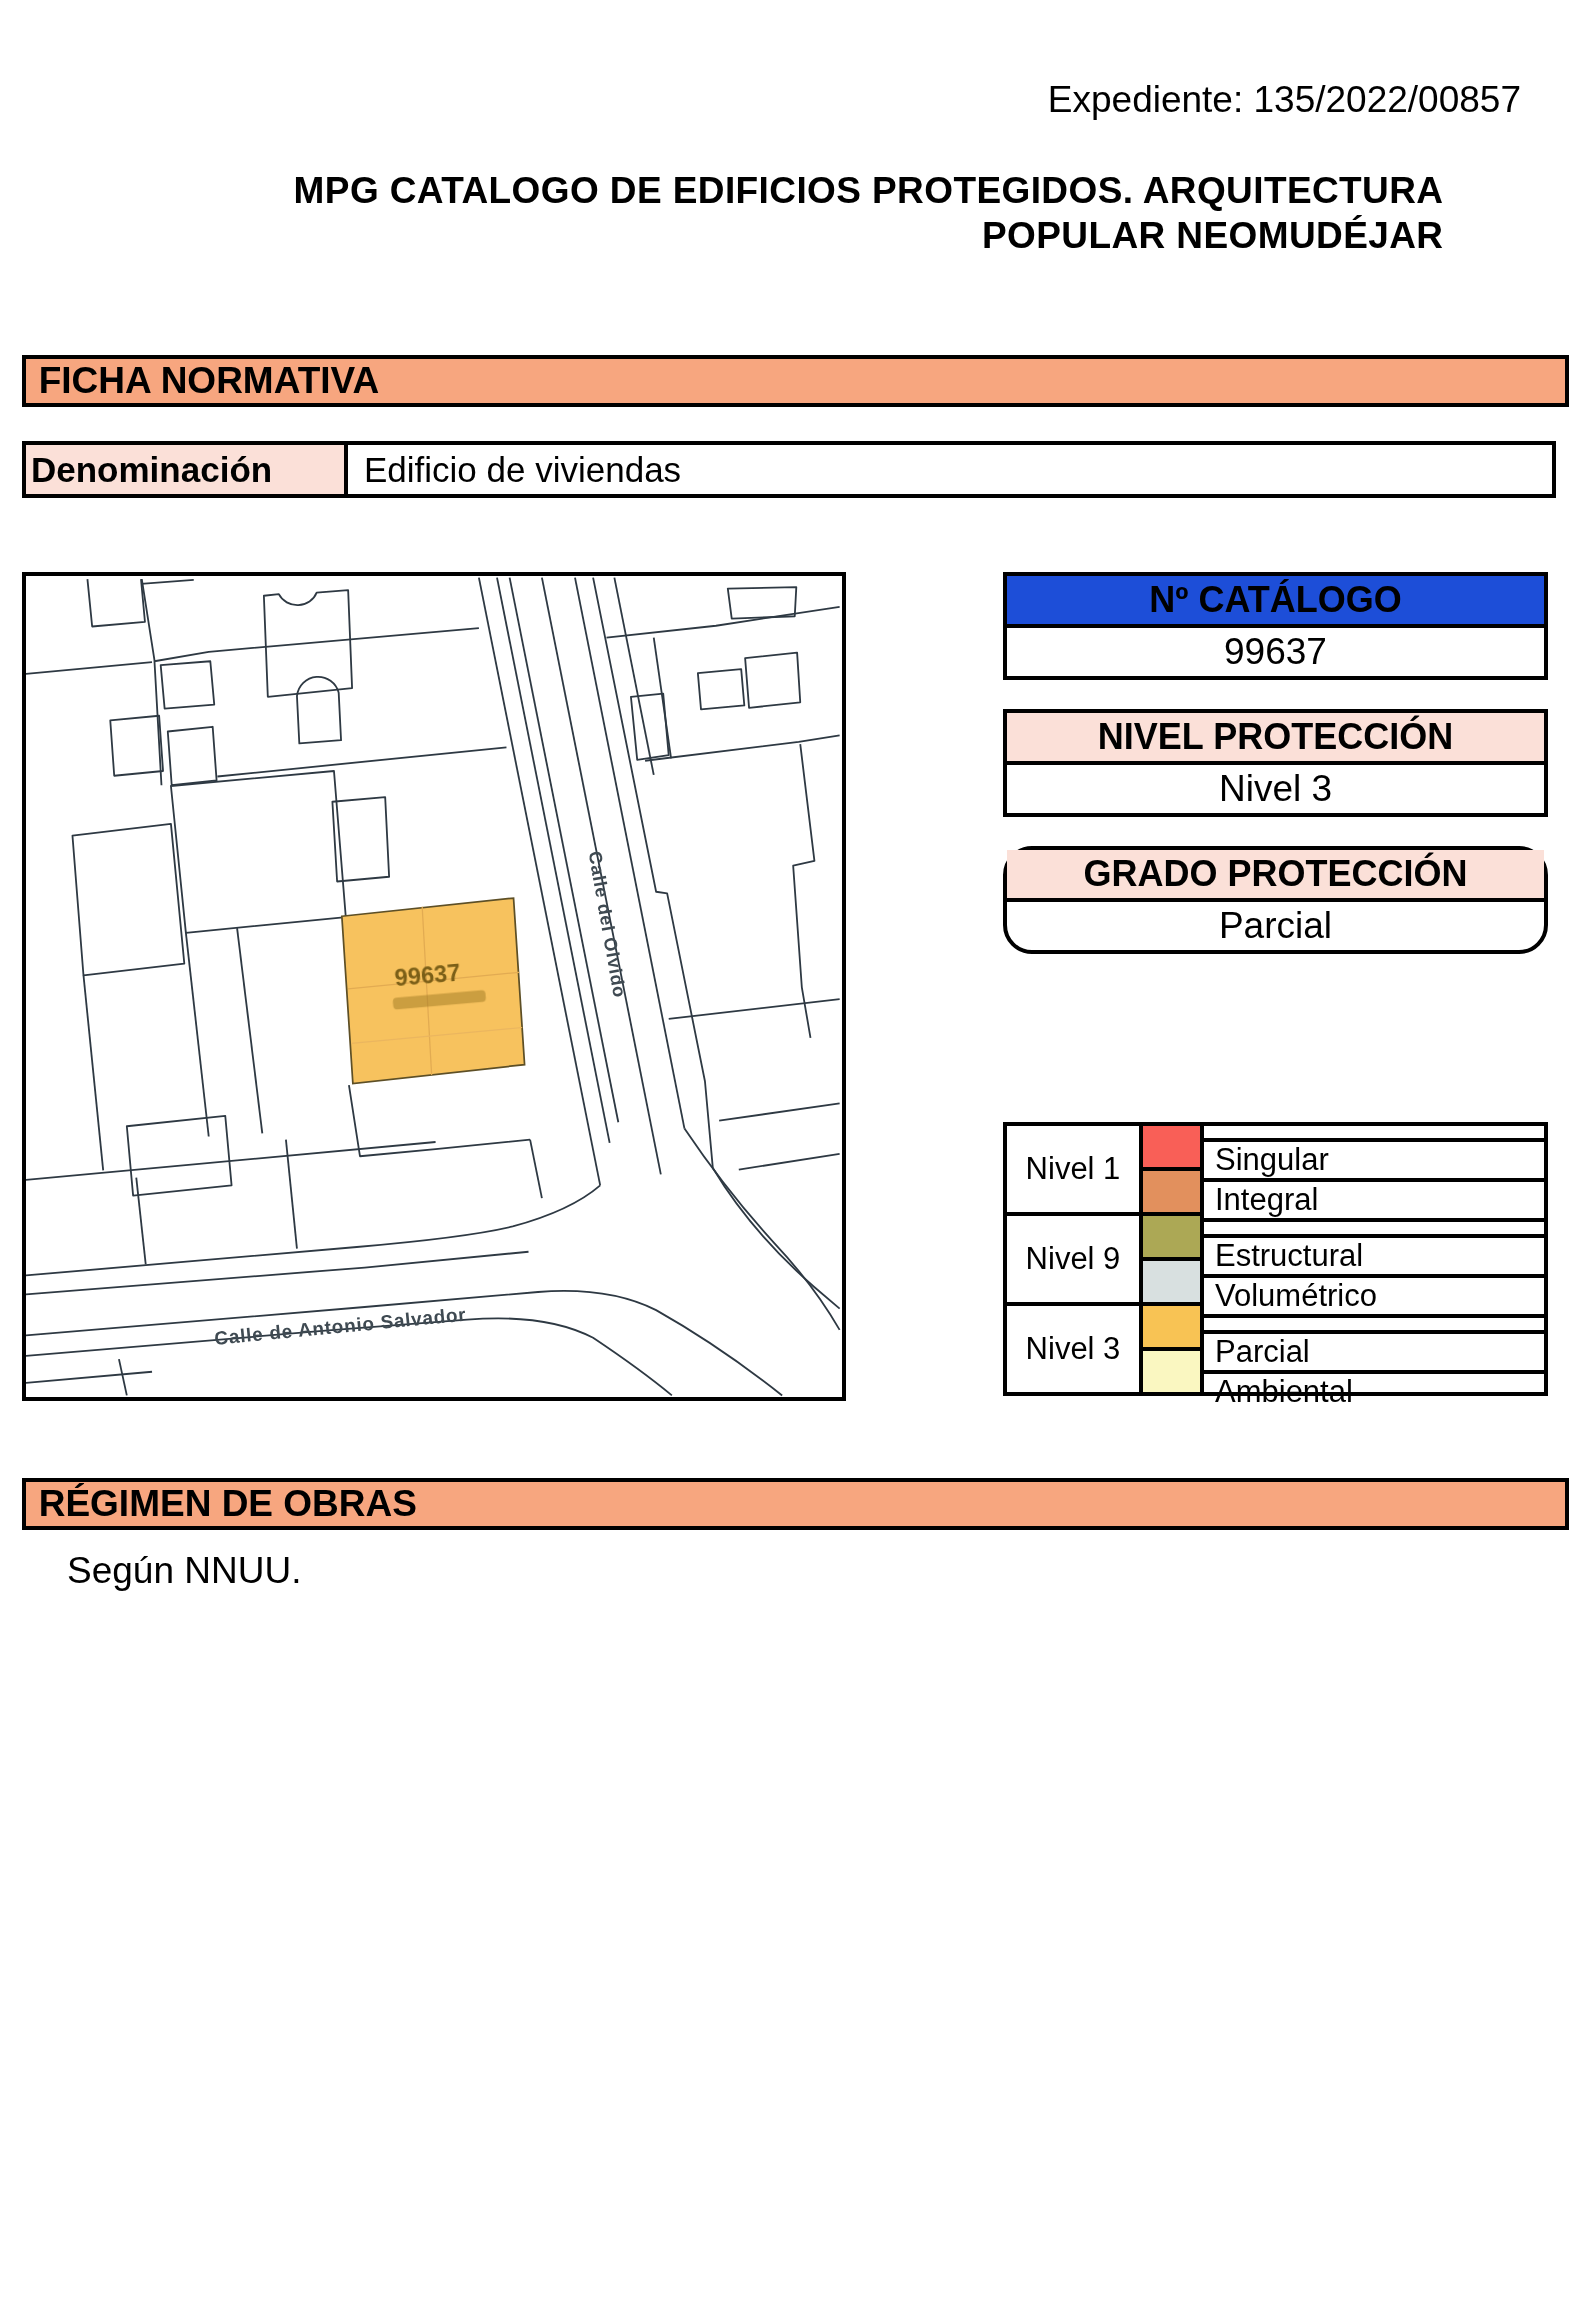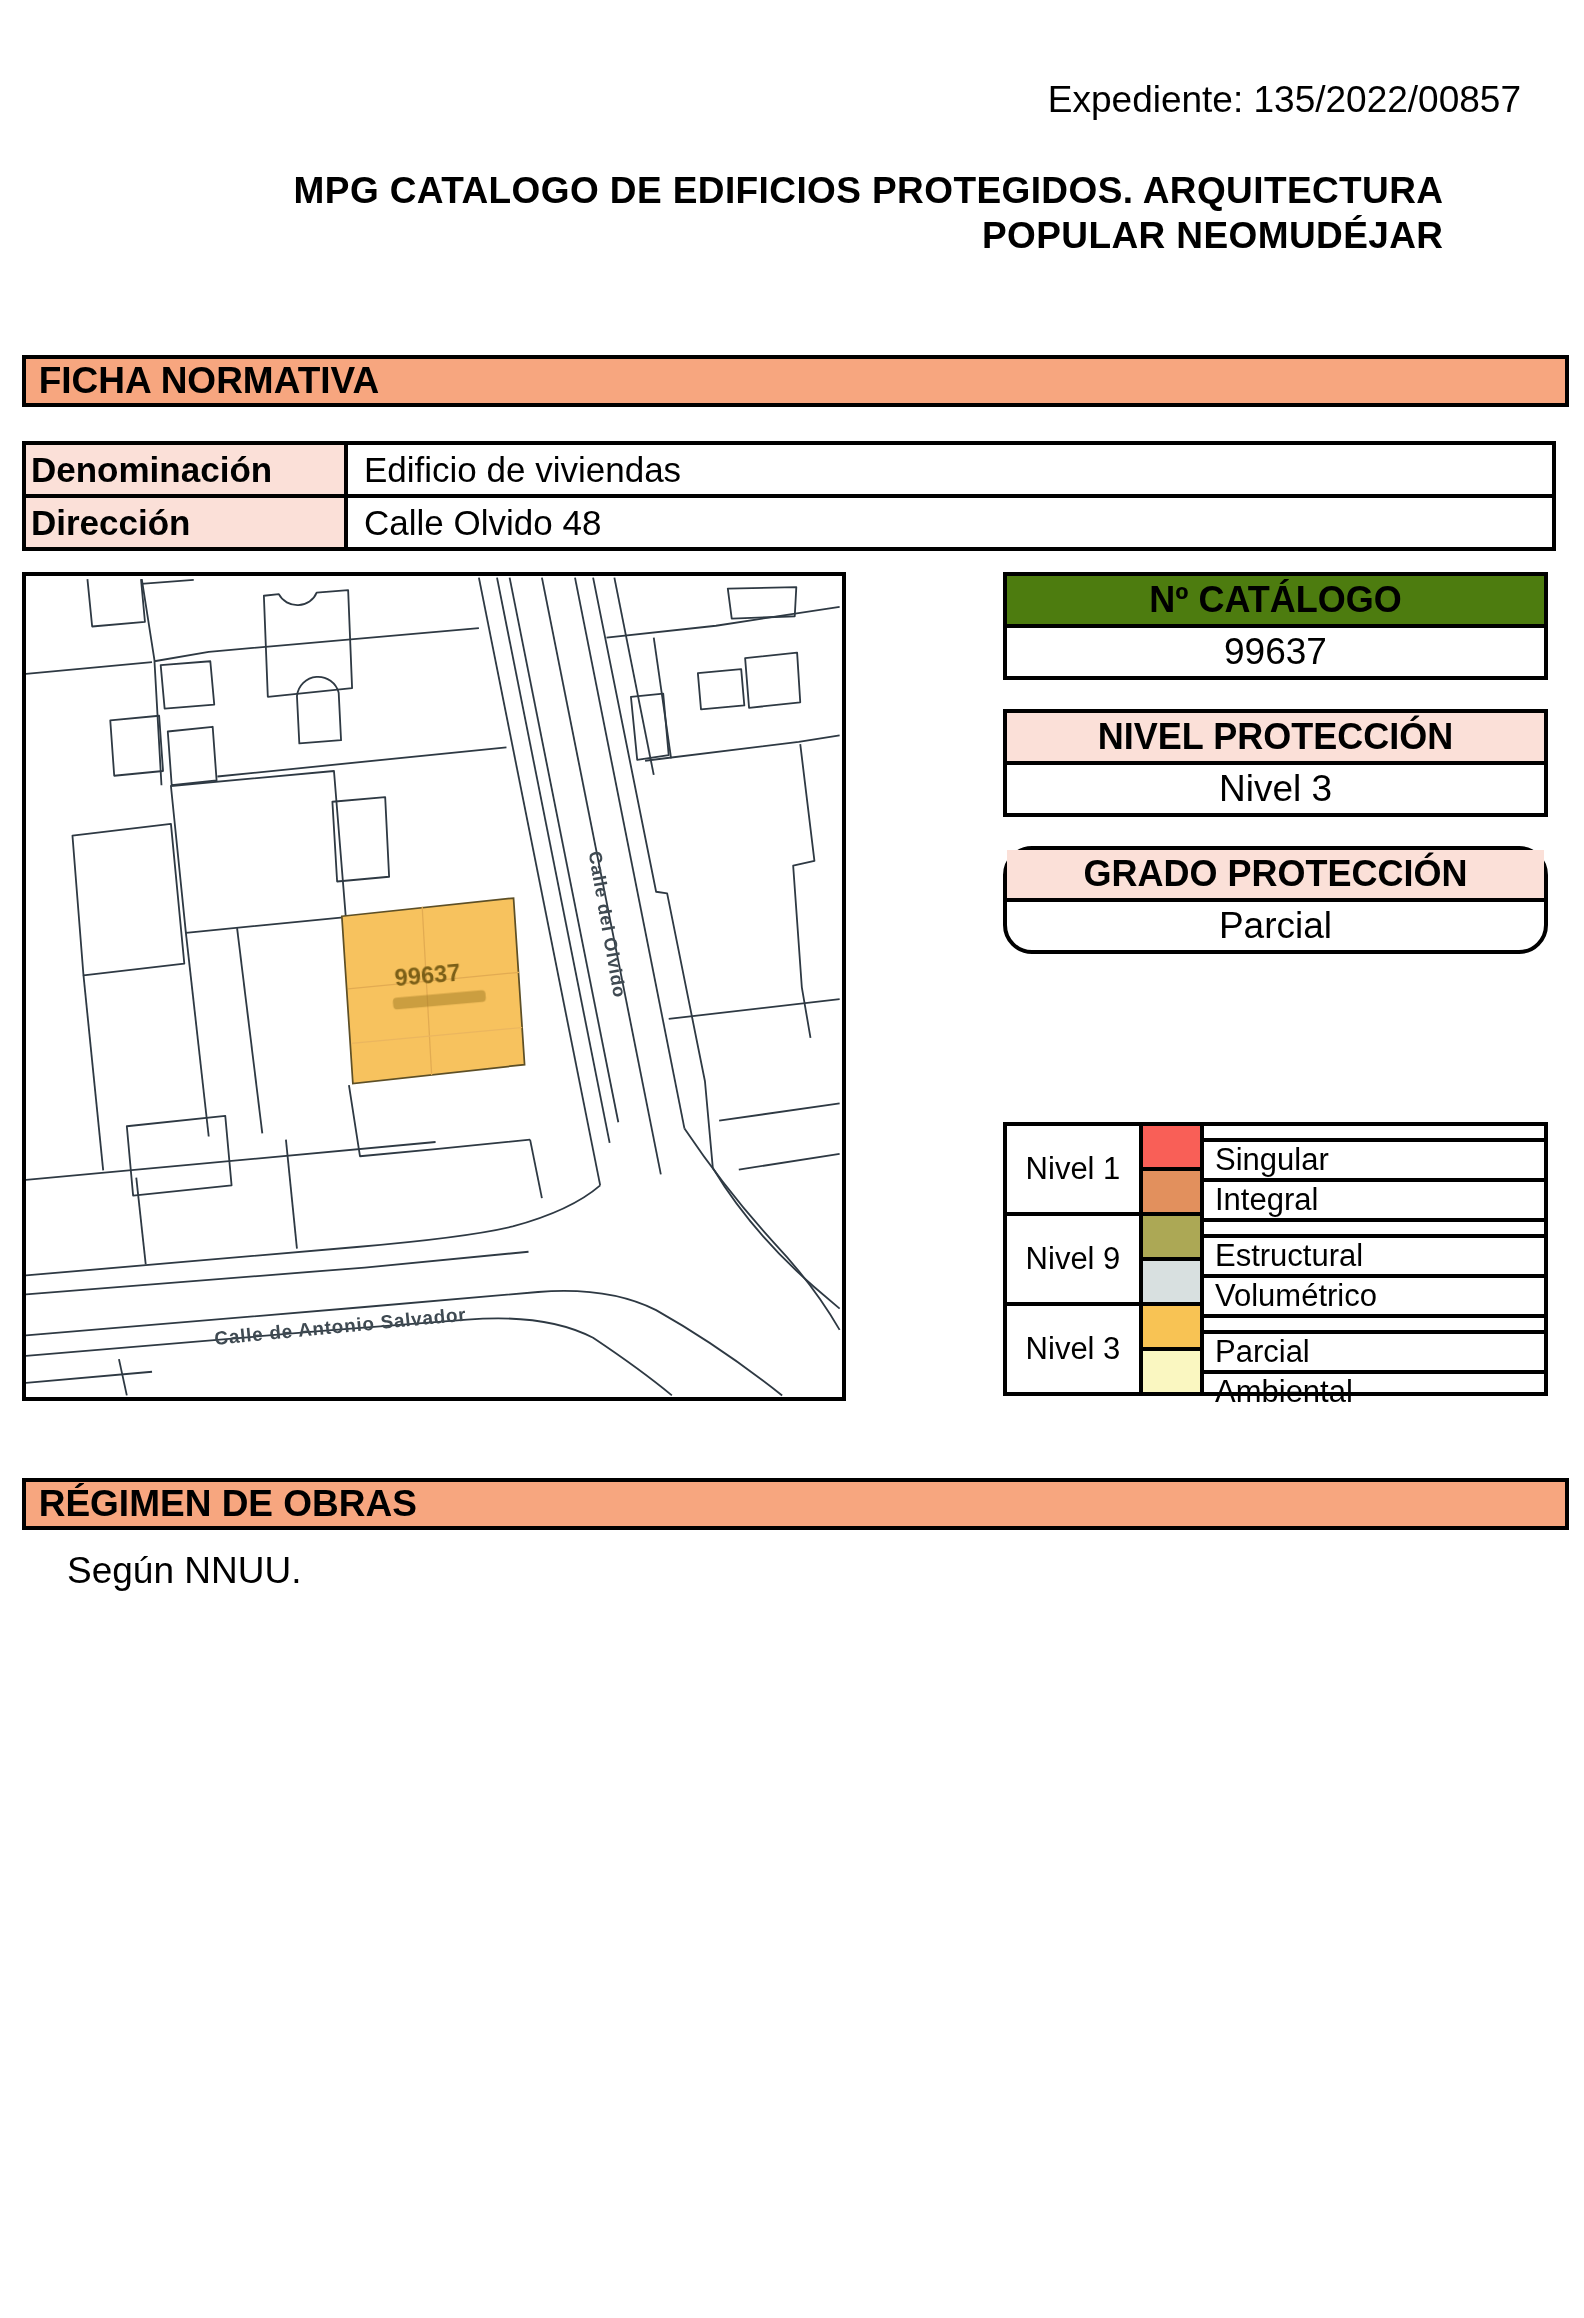"Dirección" div.info-row { html: <div> <div>Dirección</div> <div>Calle Olvido 48</div> </div> -> none }
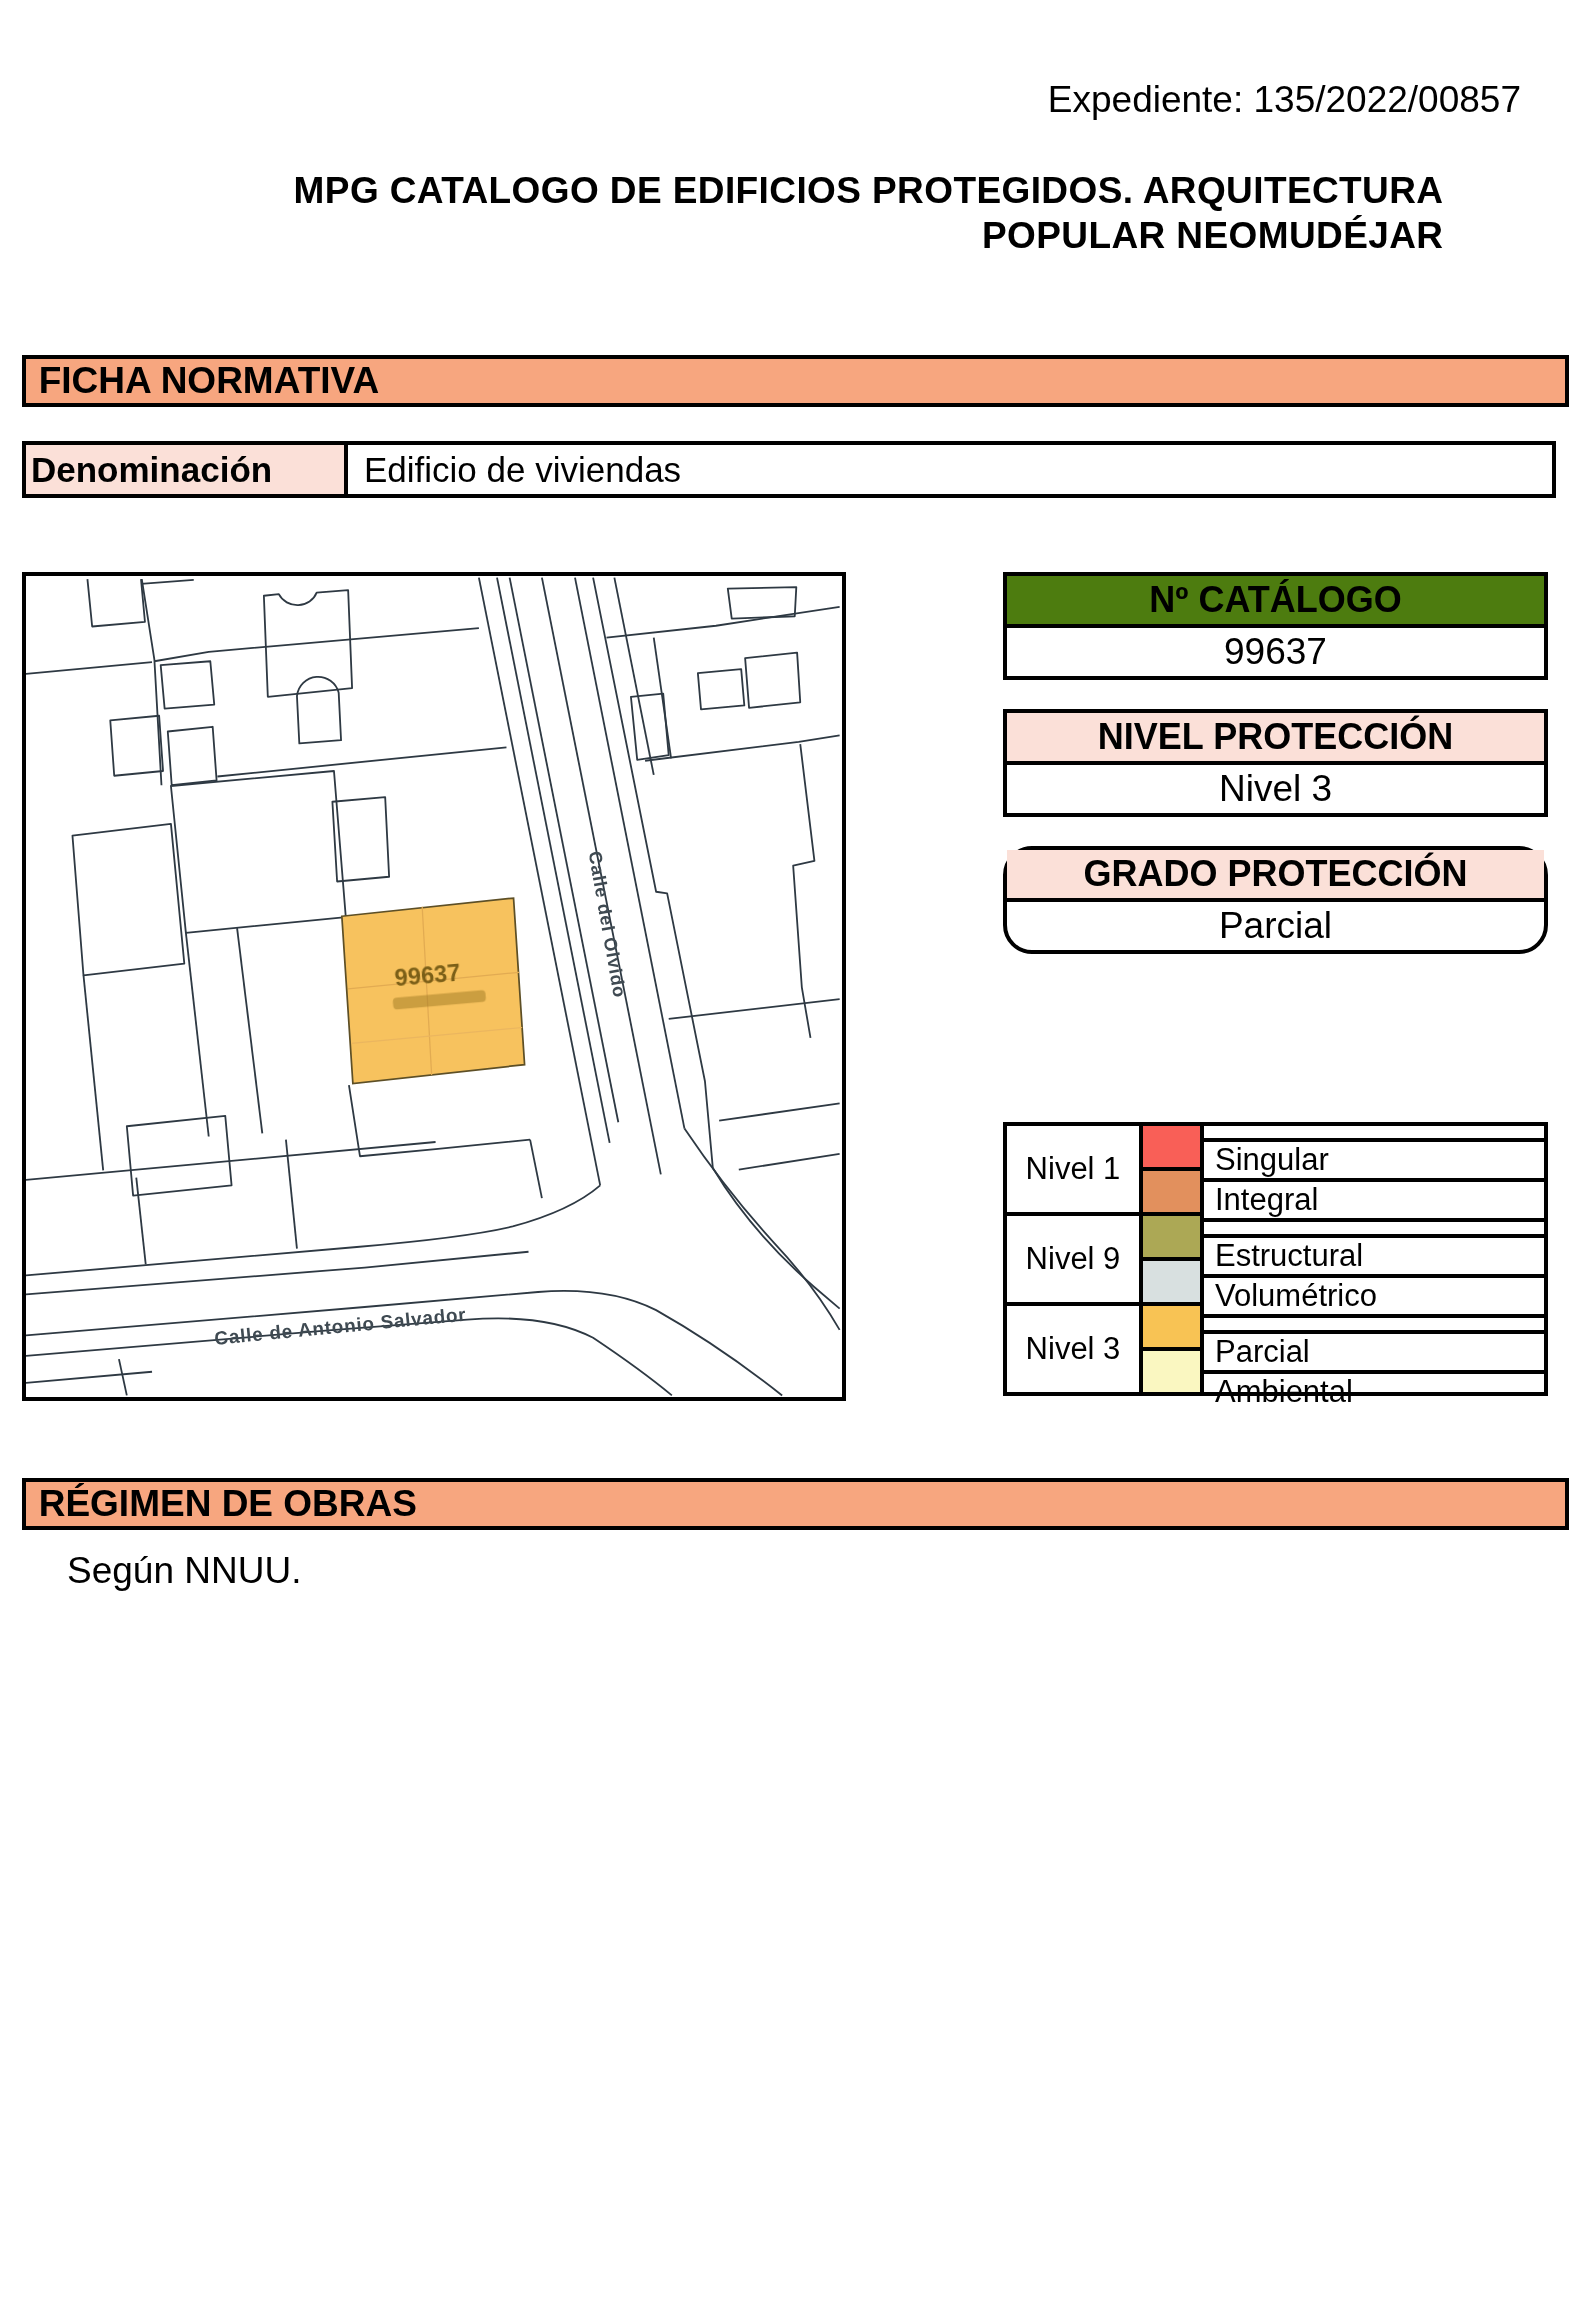"Nº CATÁLOGO" div.vbox-header { background: #4d7c0f -> #1d4ed8 }
